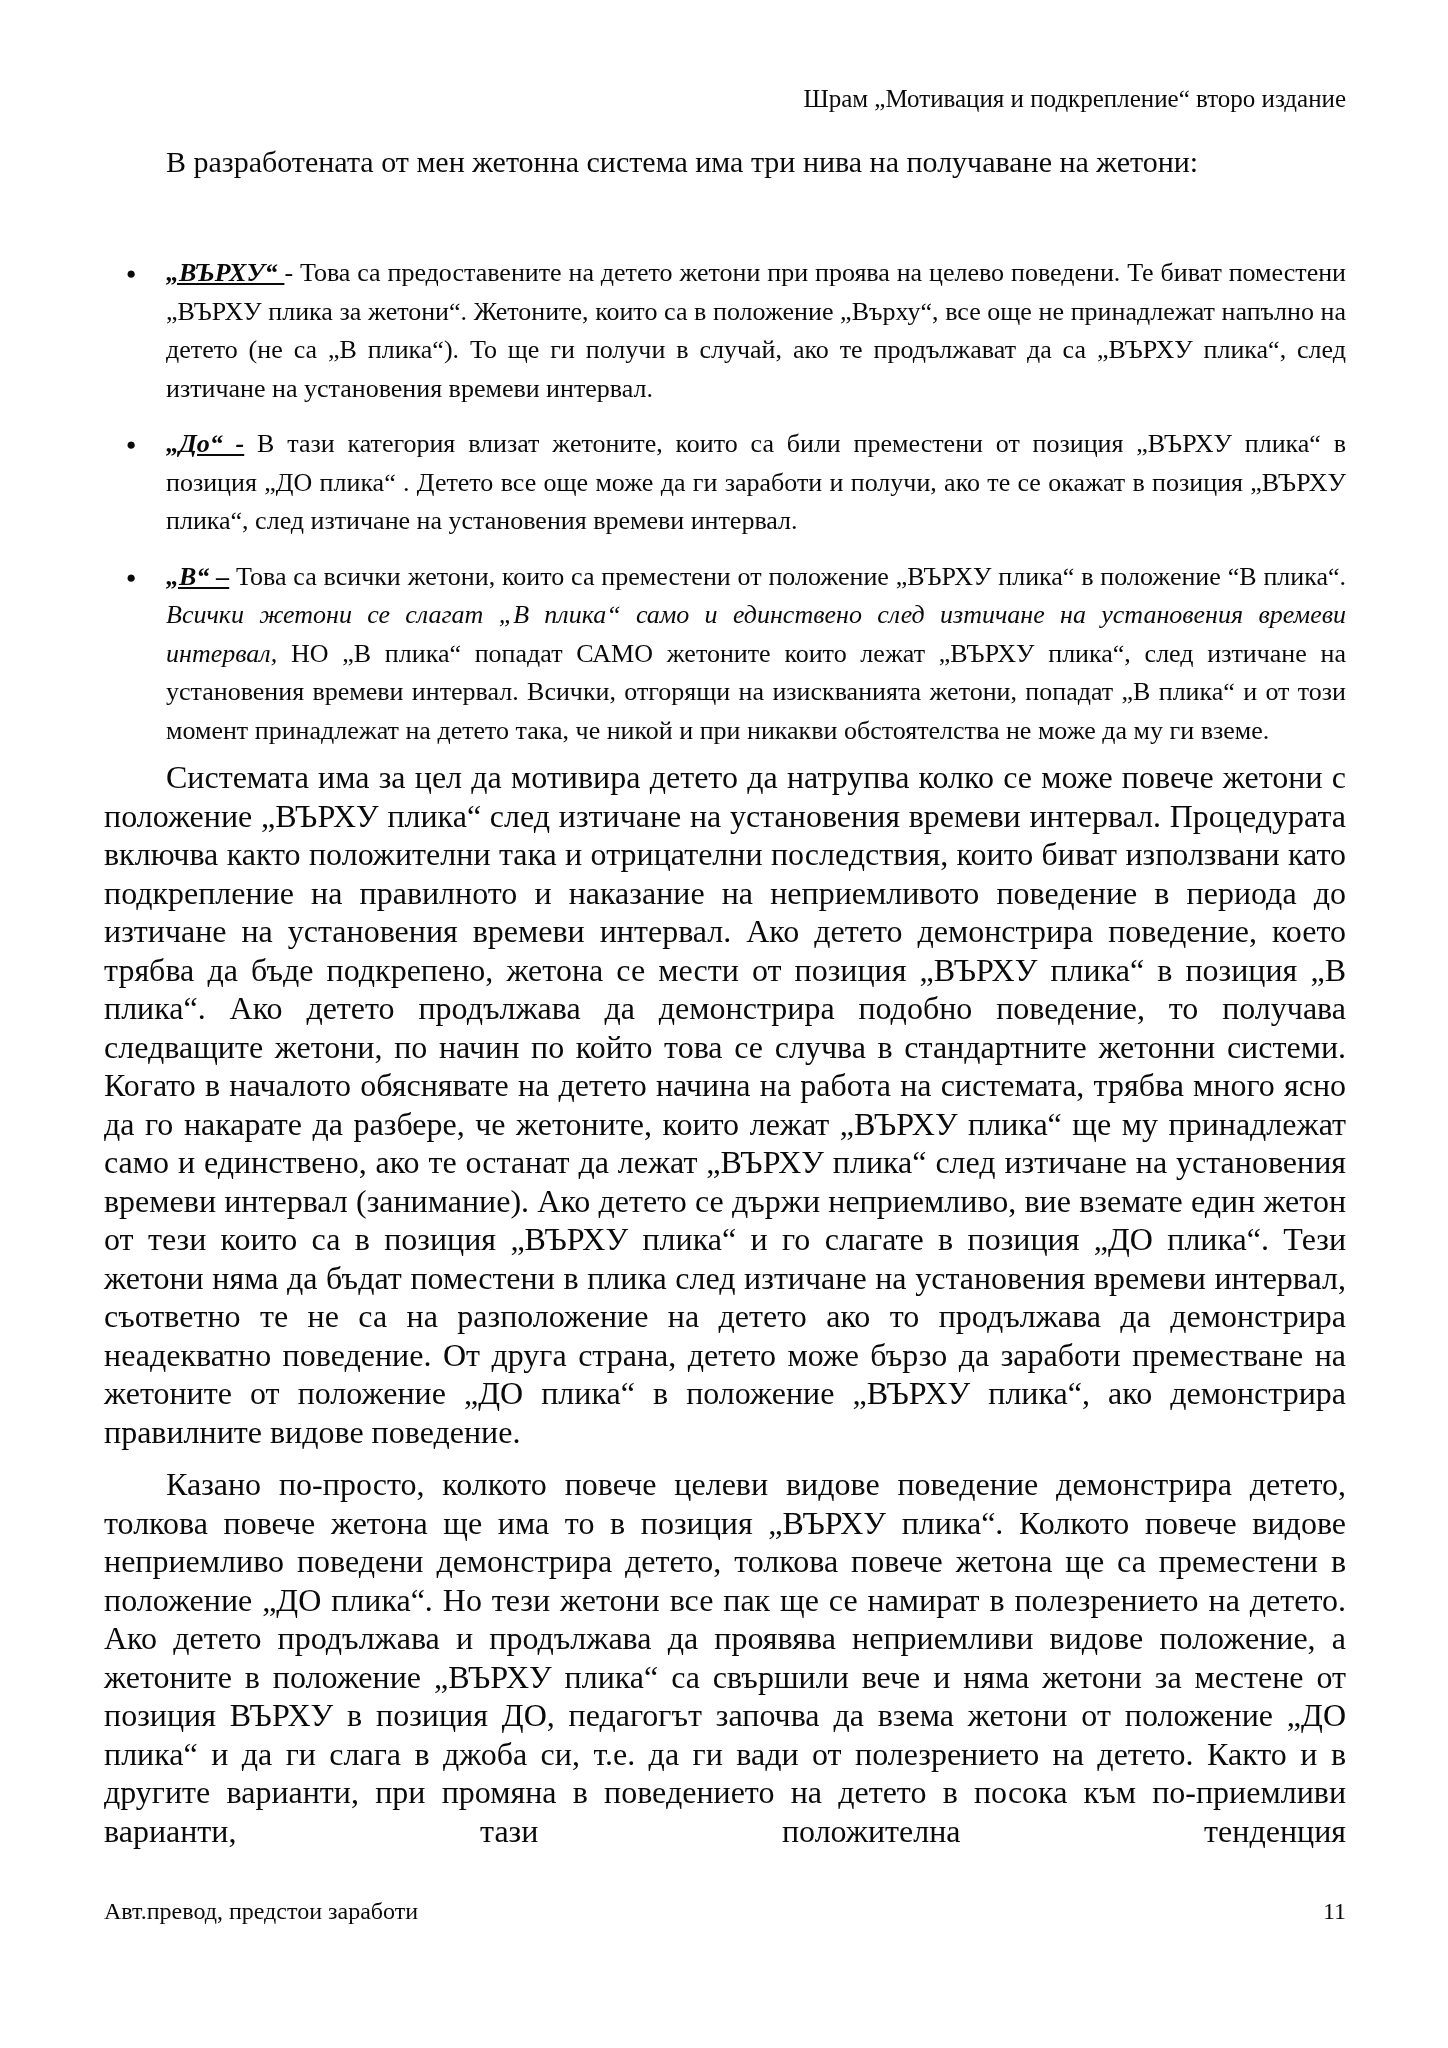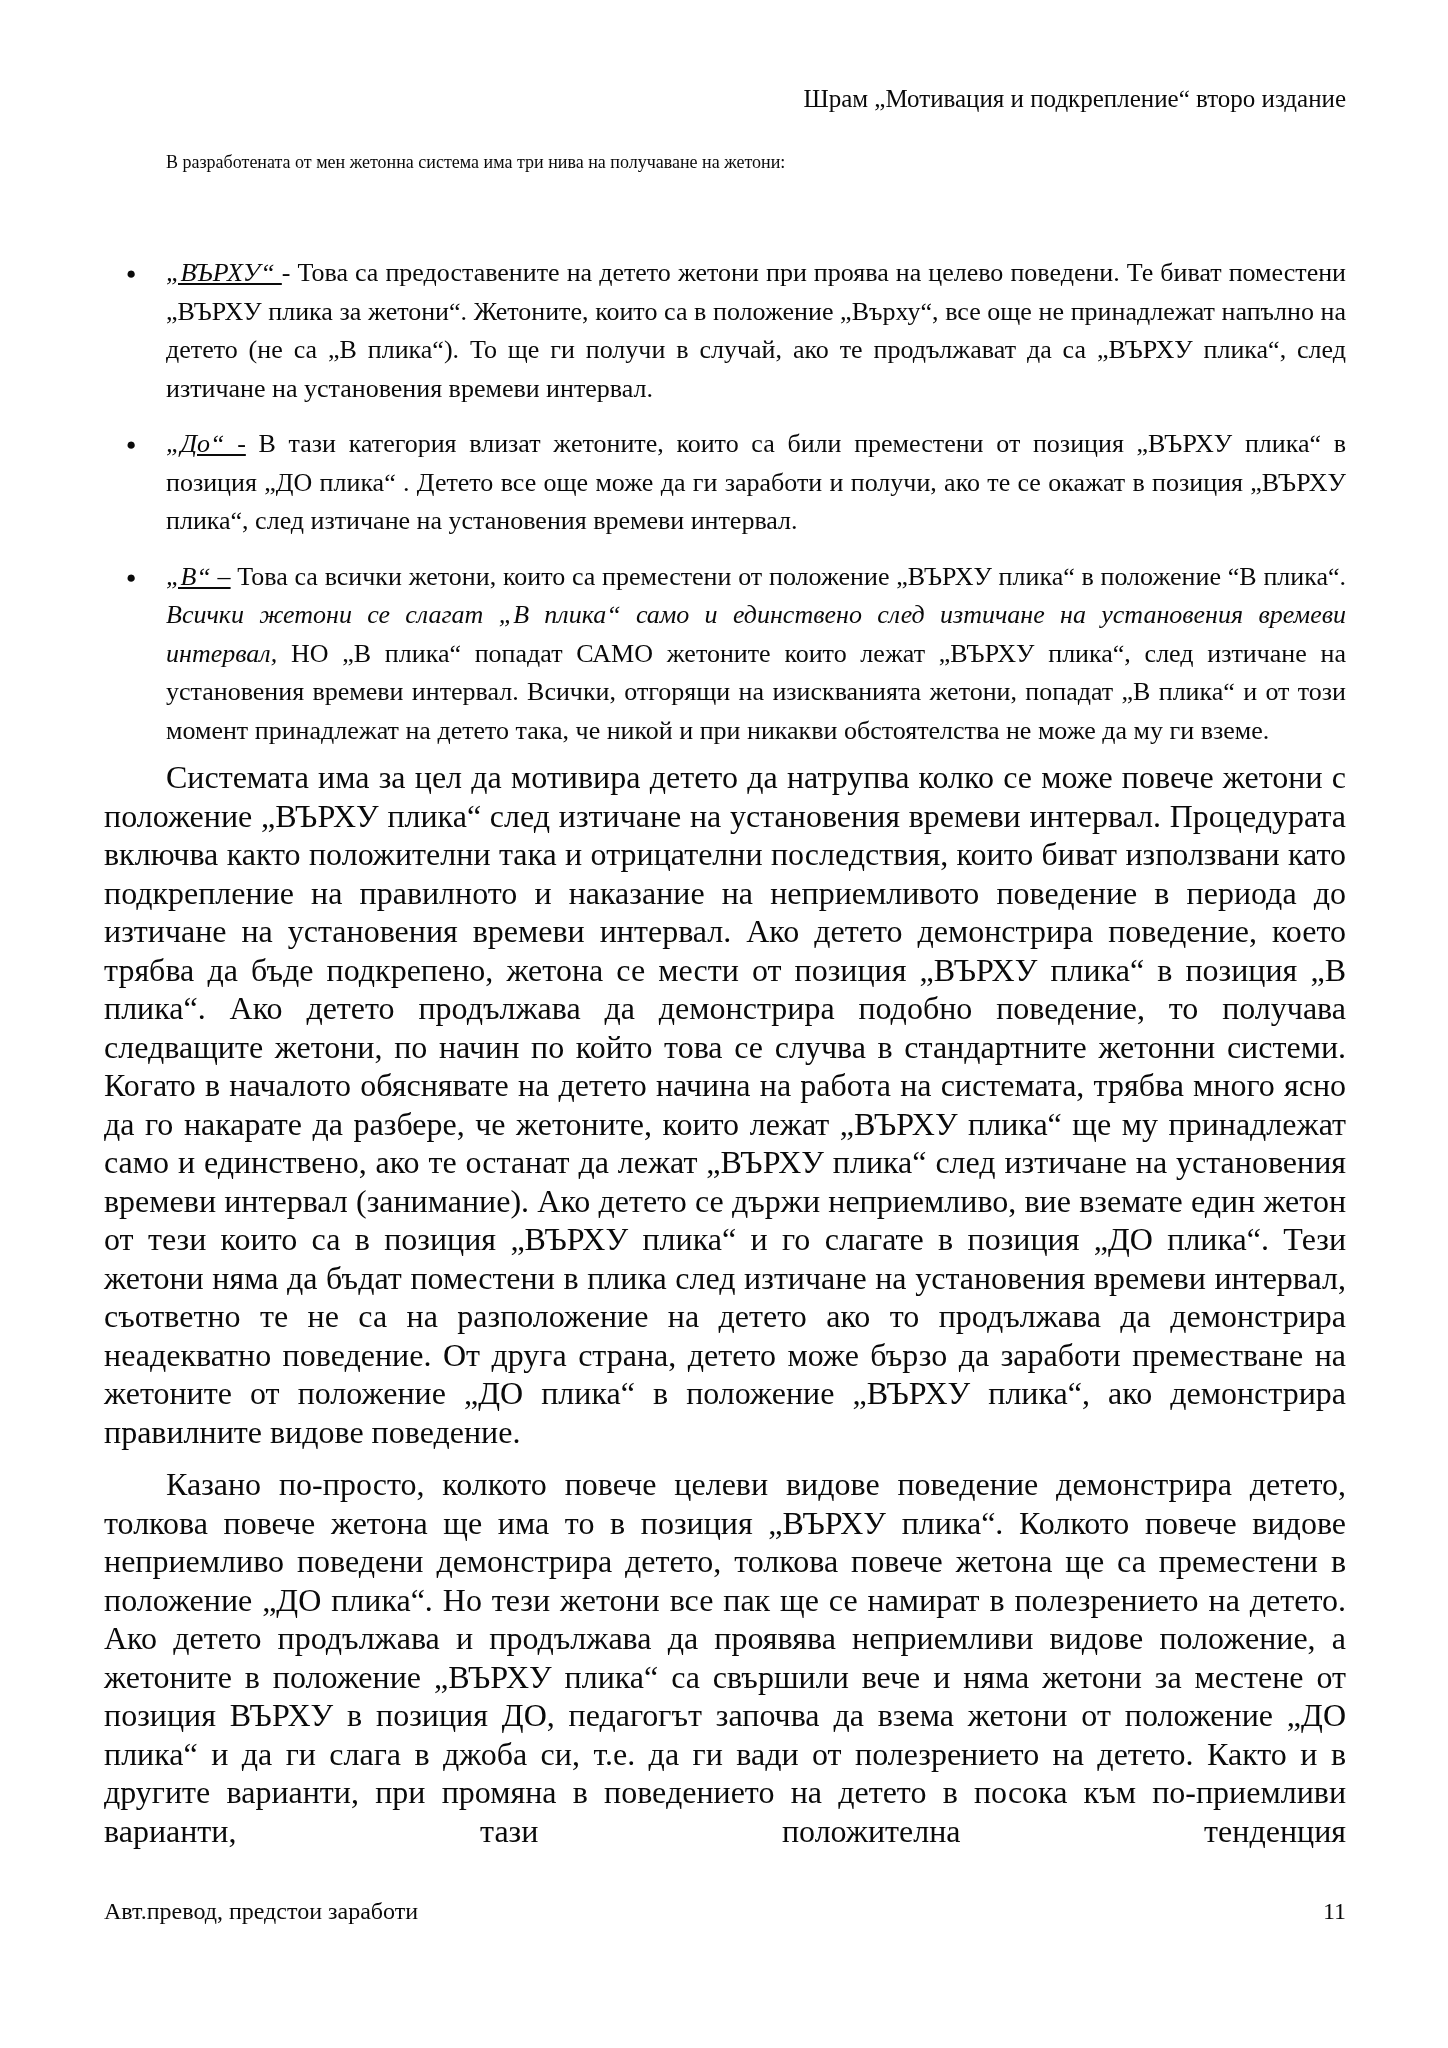"В разработената от мен жетонна" .intro { font-size: 18px -> 30px }
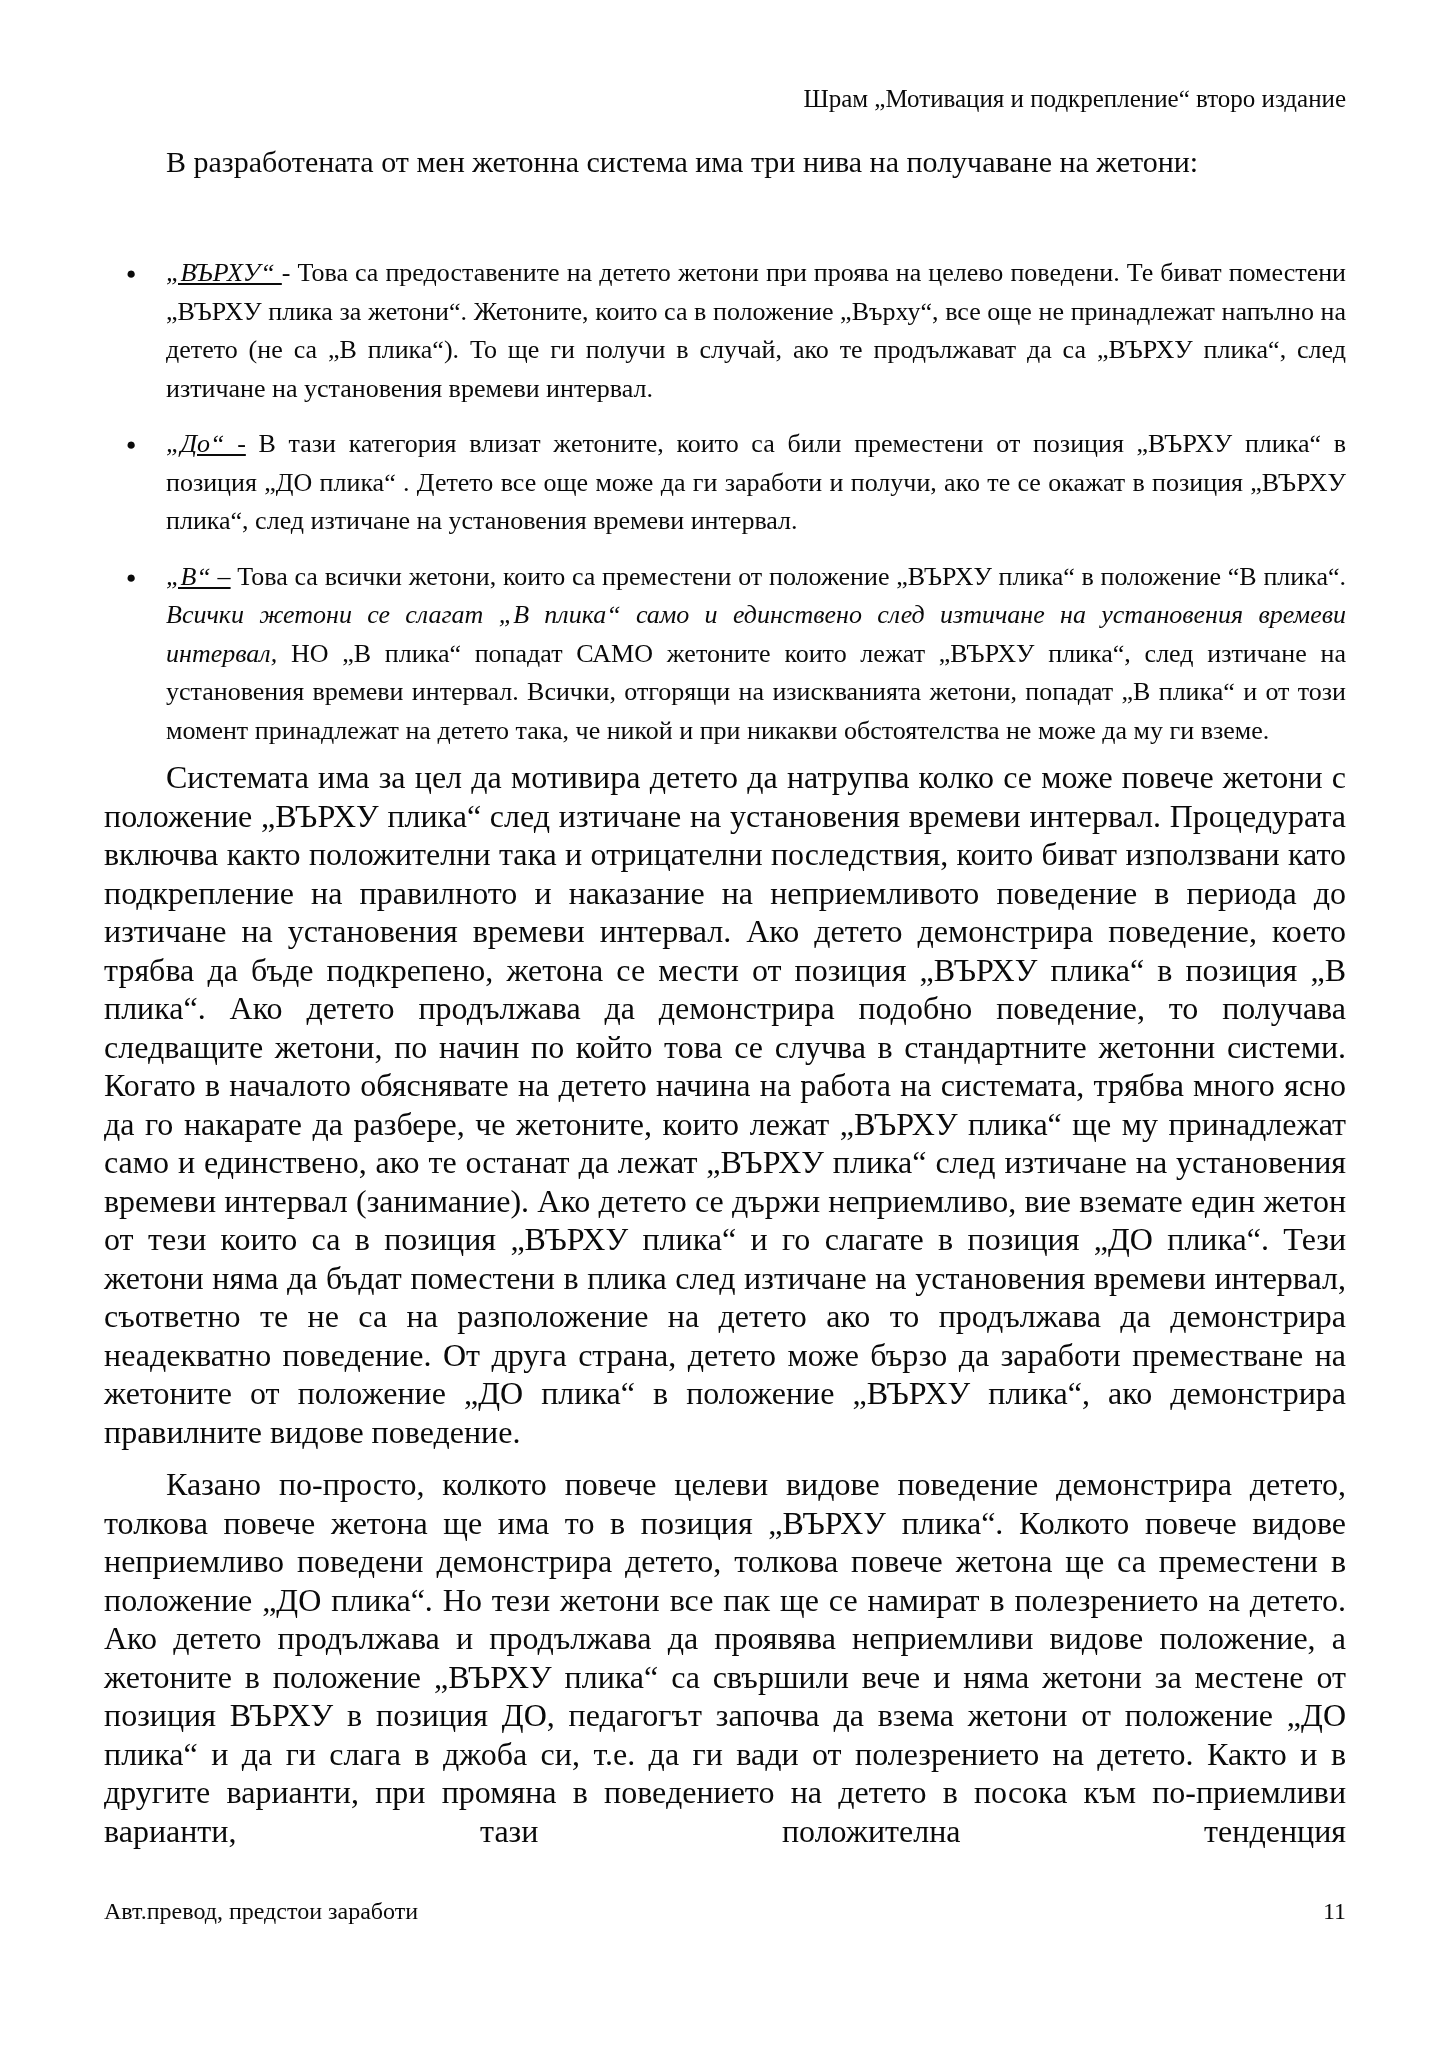"„ВЪРХУ“" .lead { font-weight: normal -> bold }
